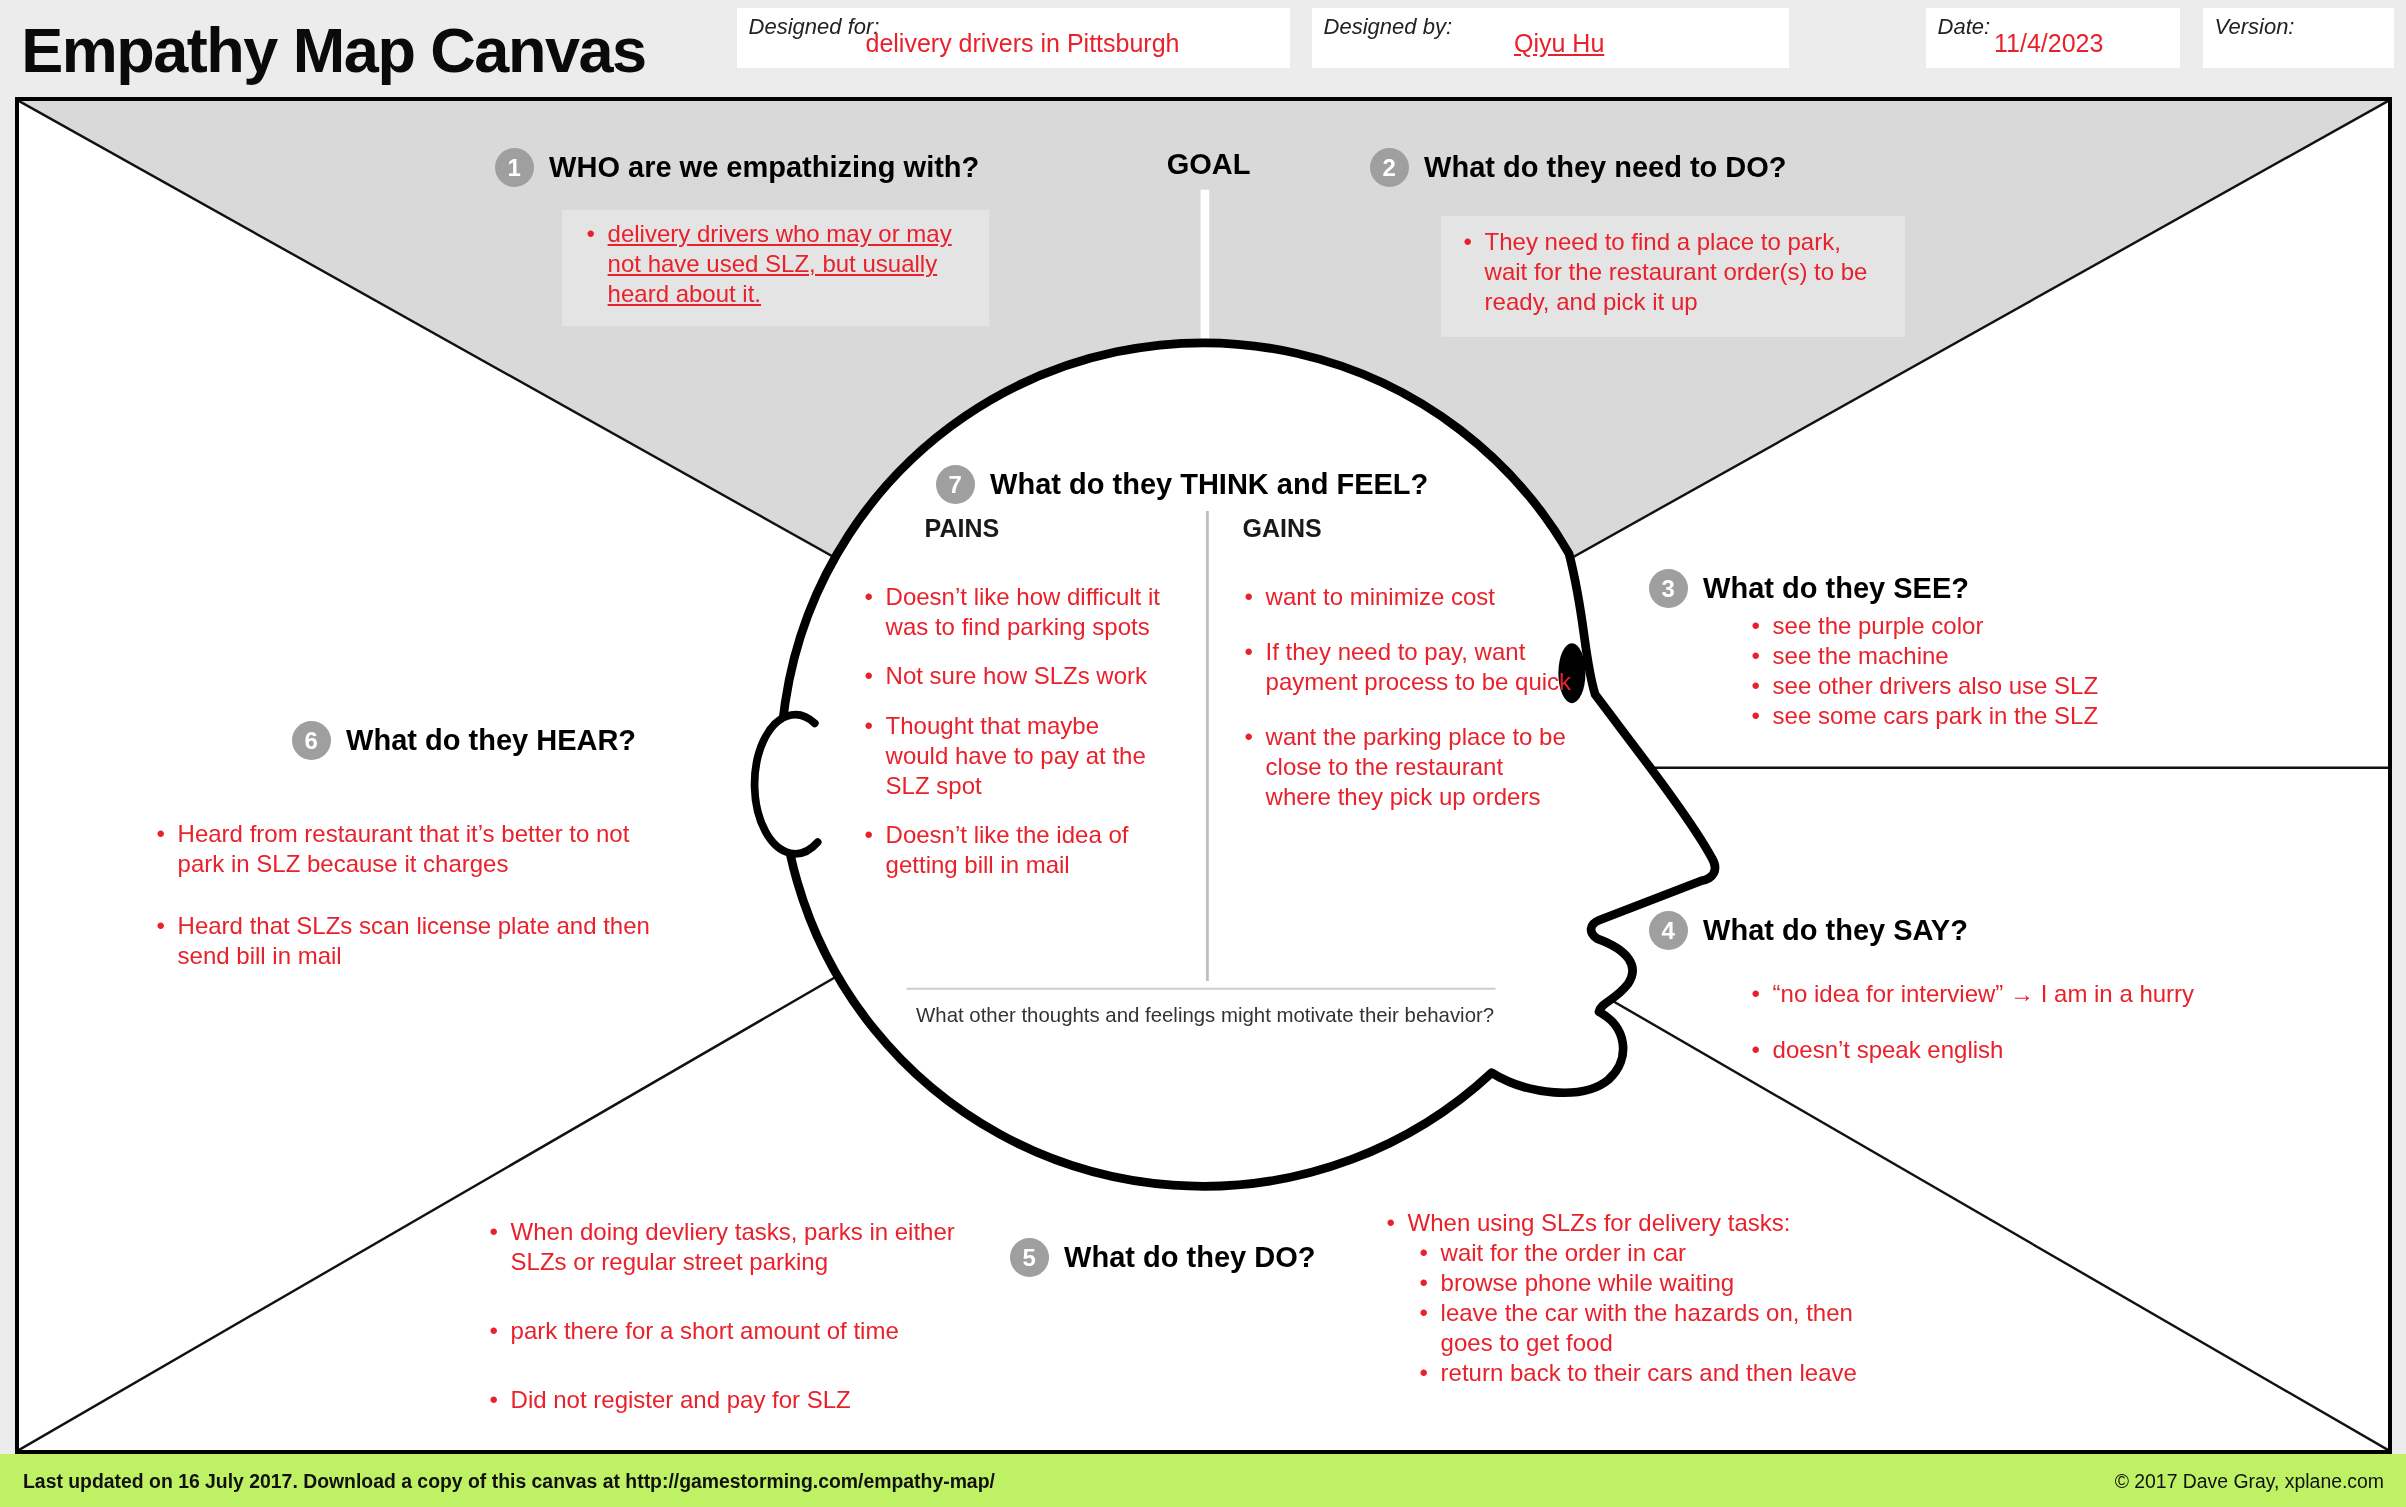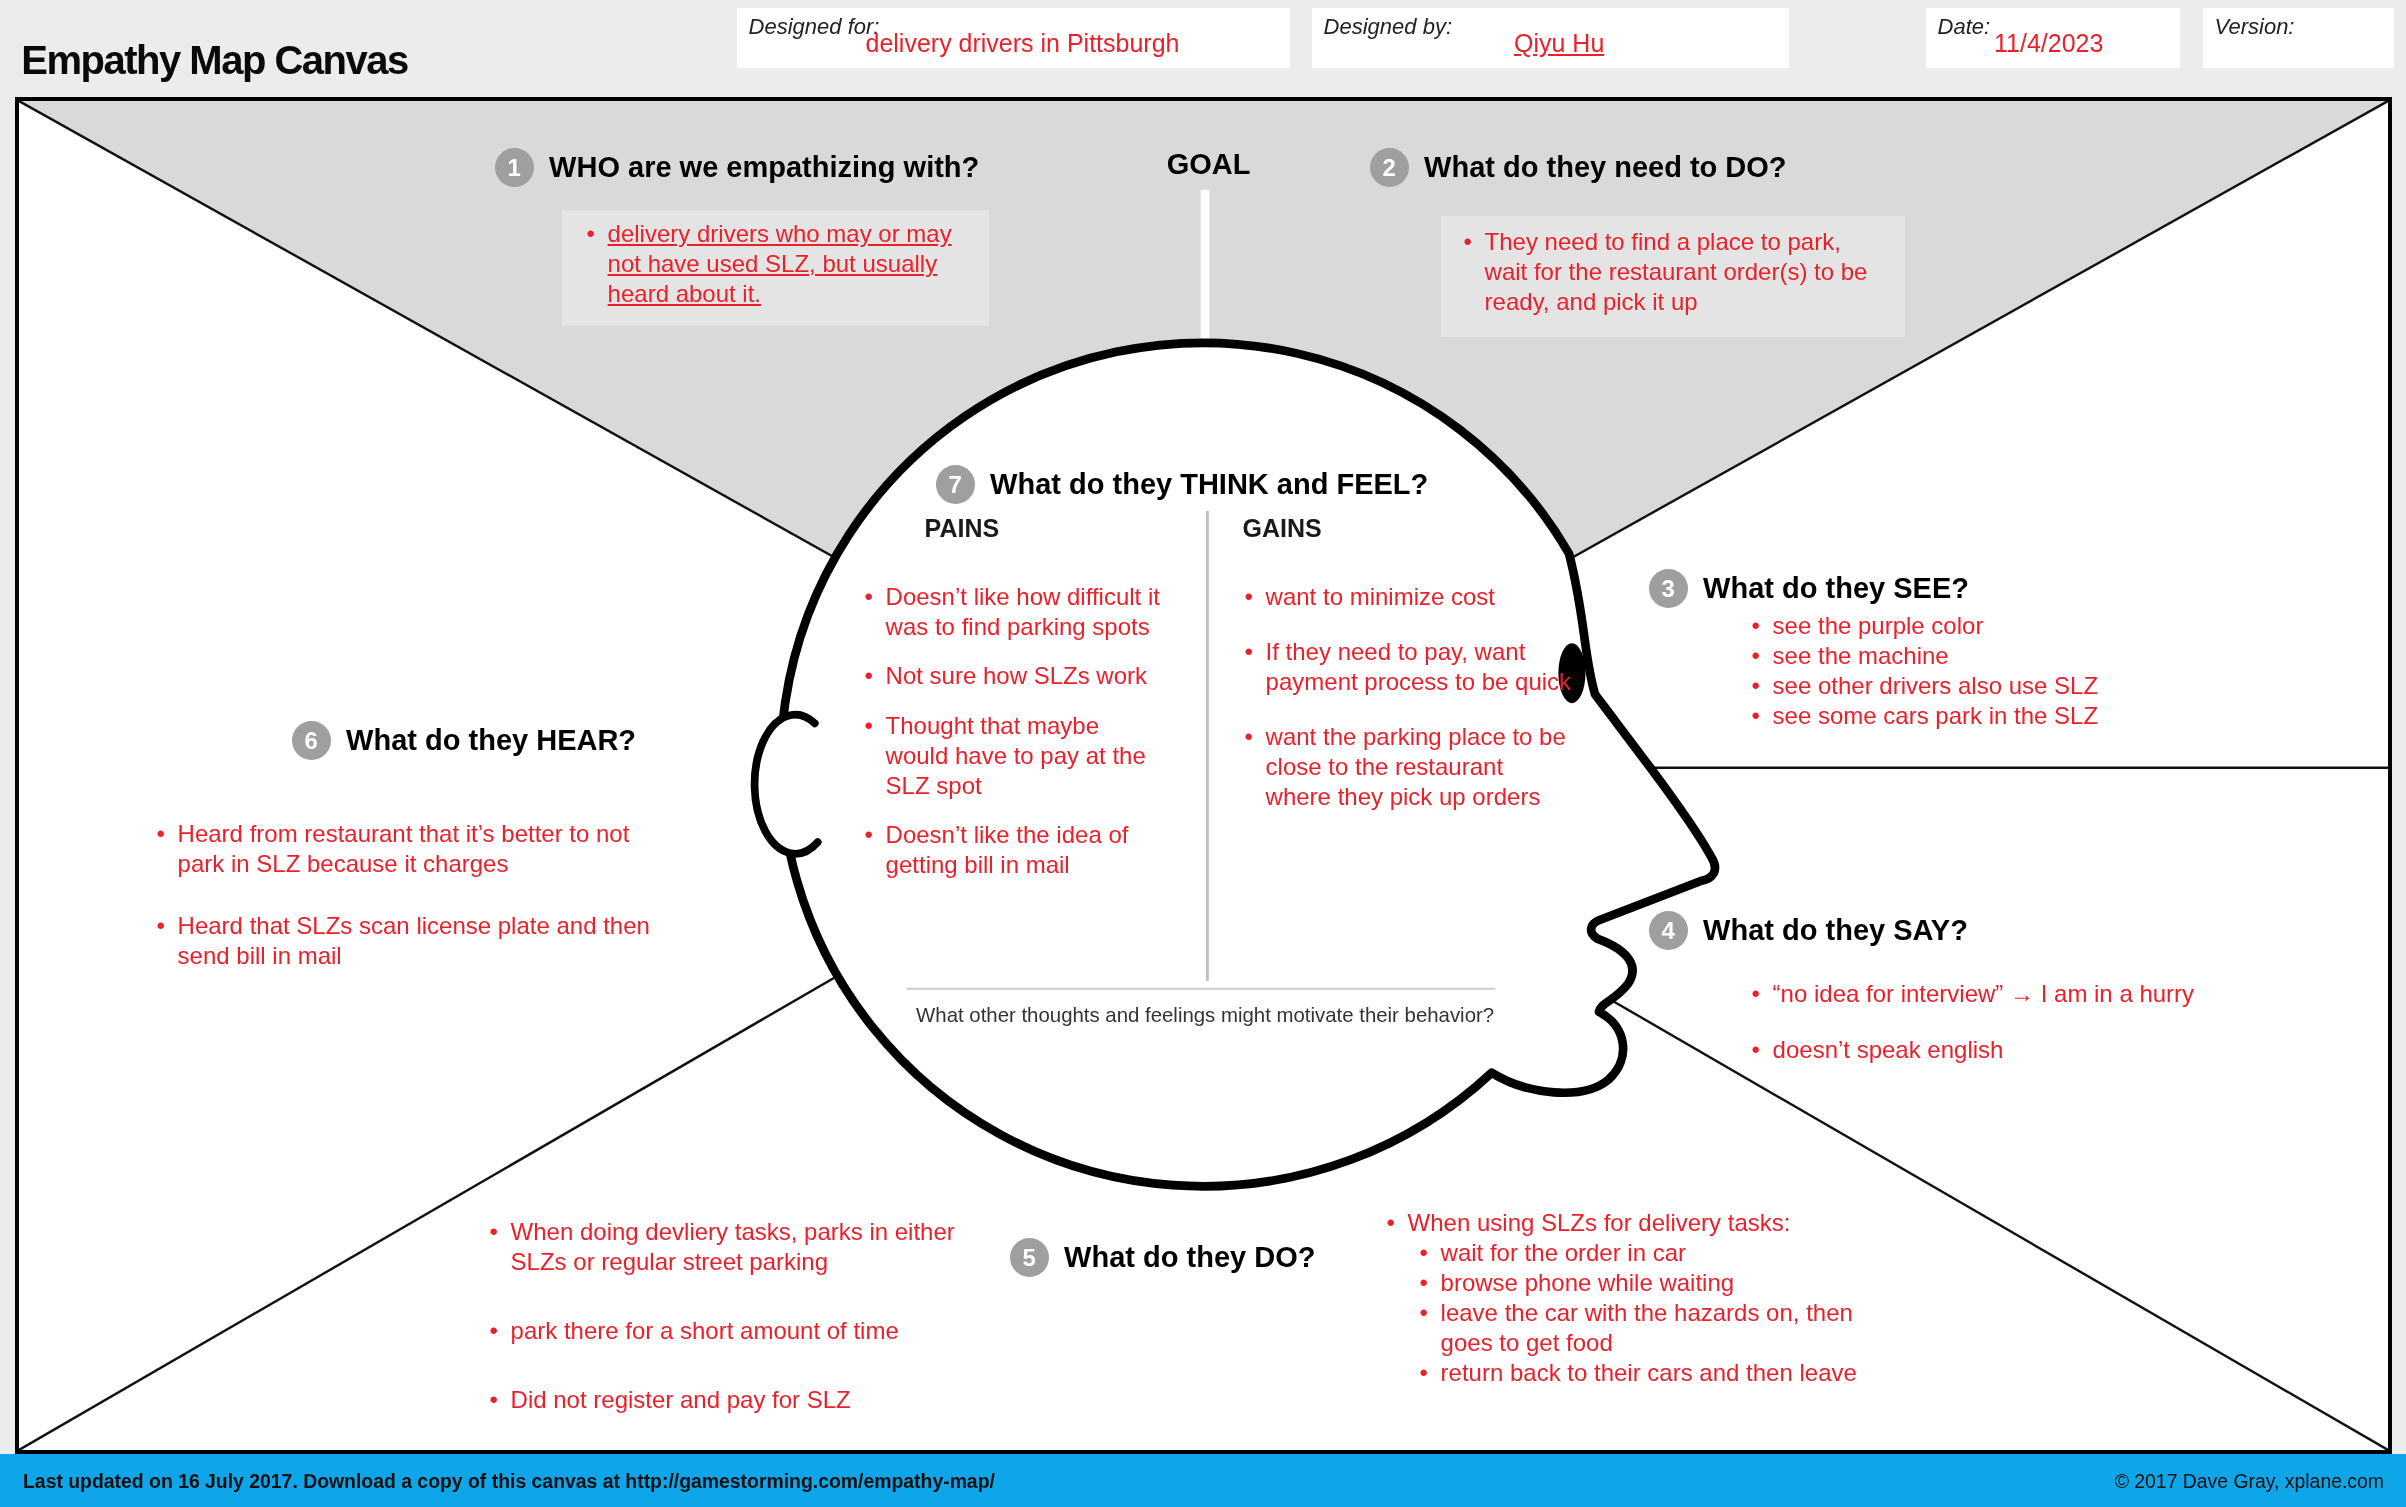"Empathy Map Canvas" #page-title { font-size: 40px -> 63px; margin-top: 24px -> none }
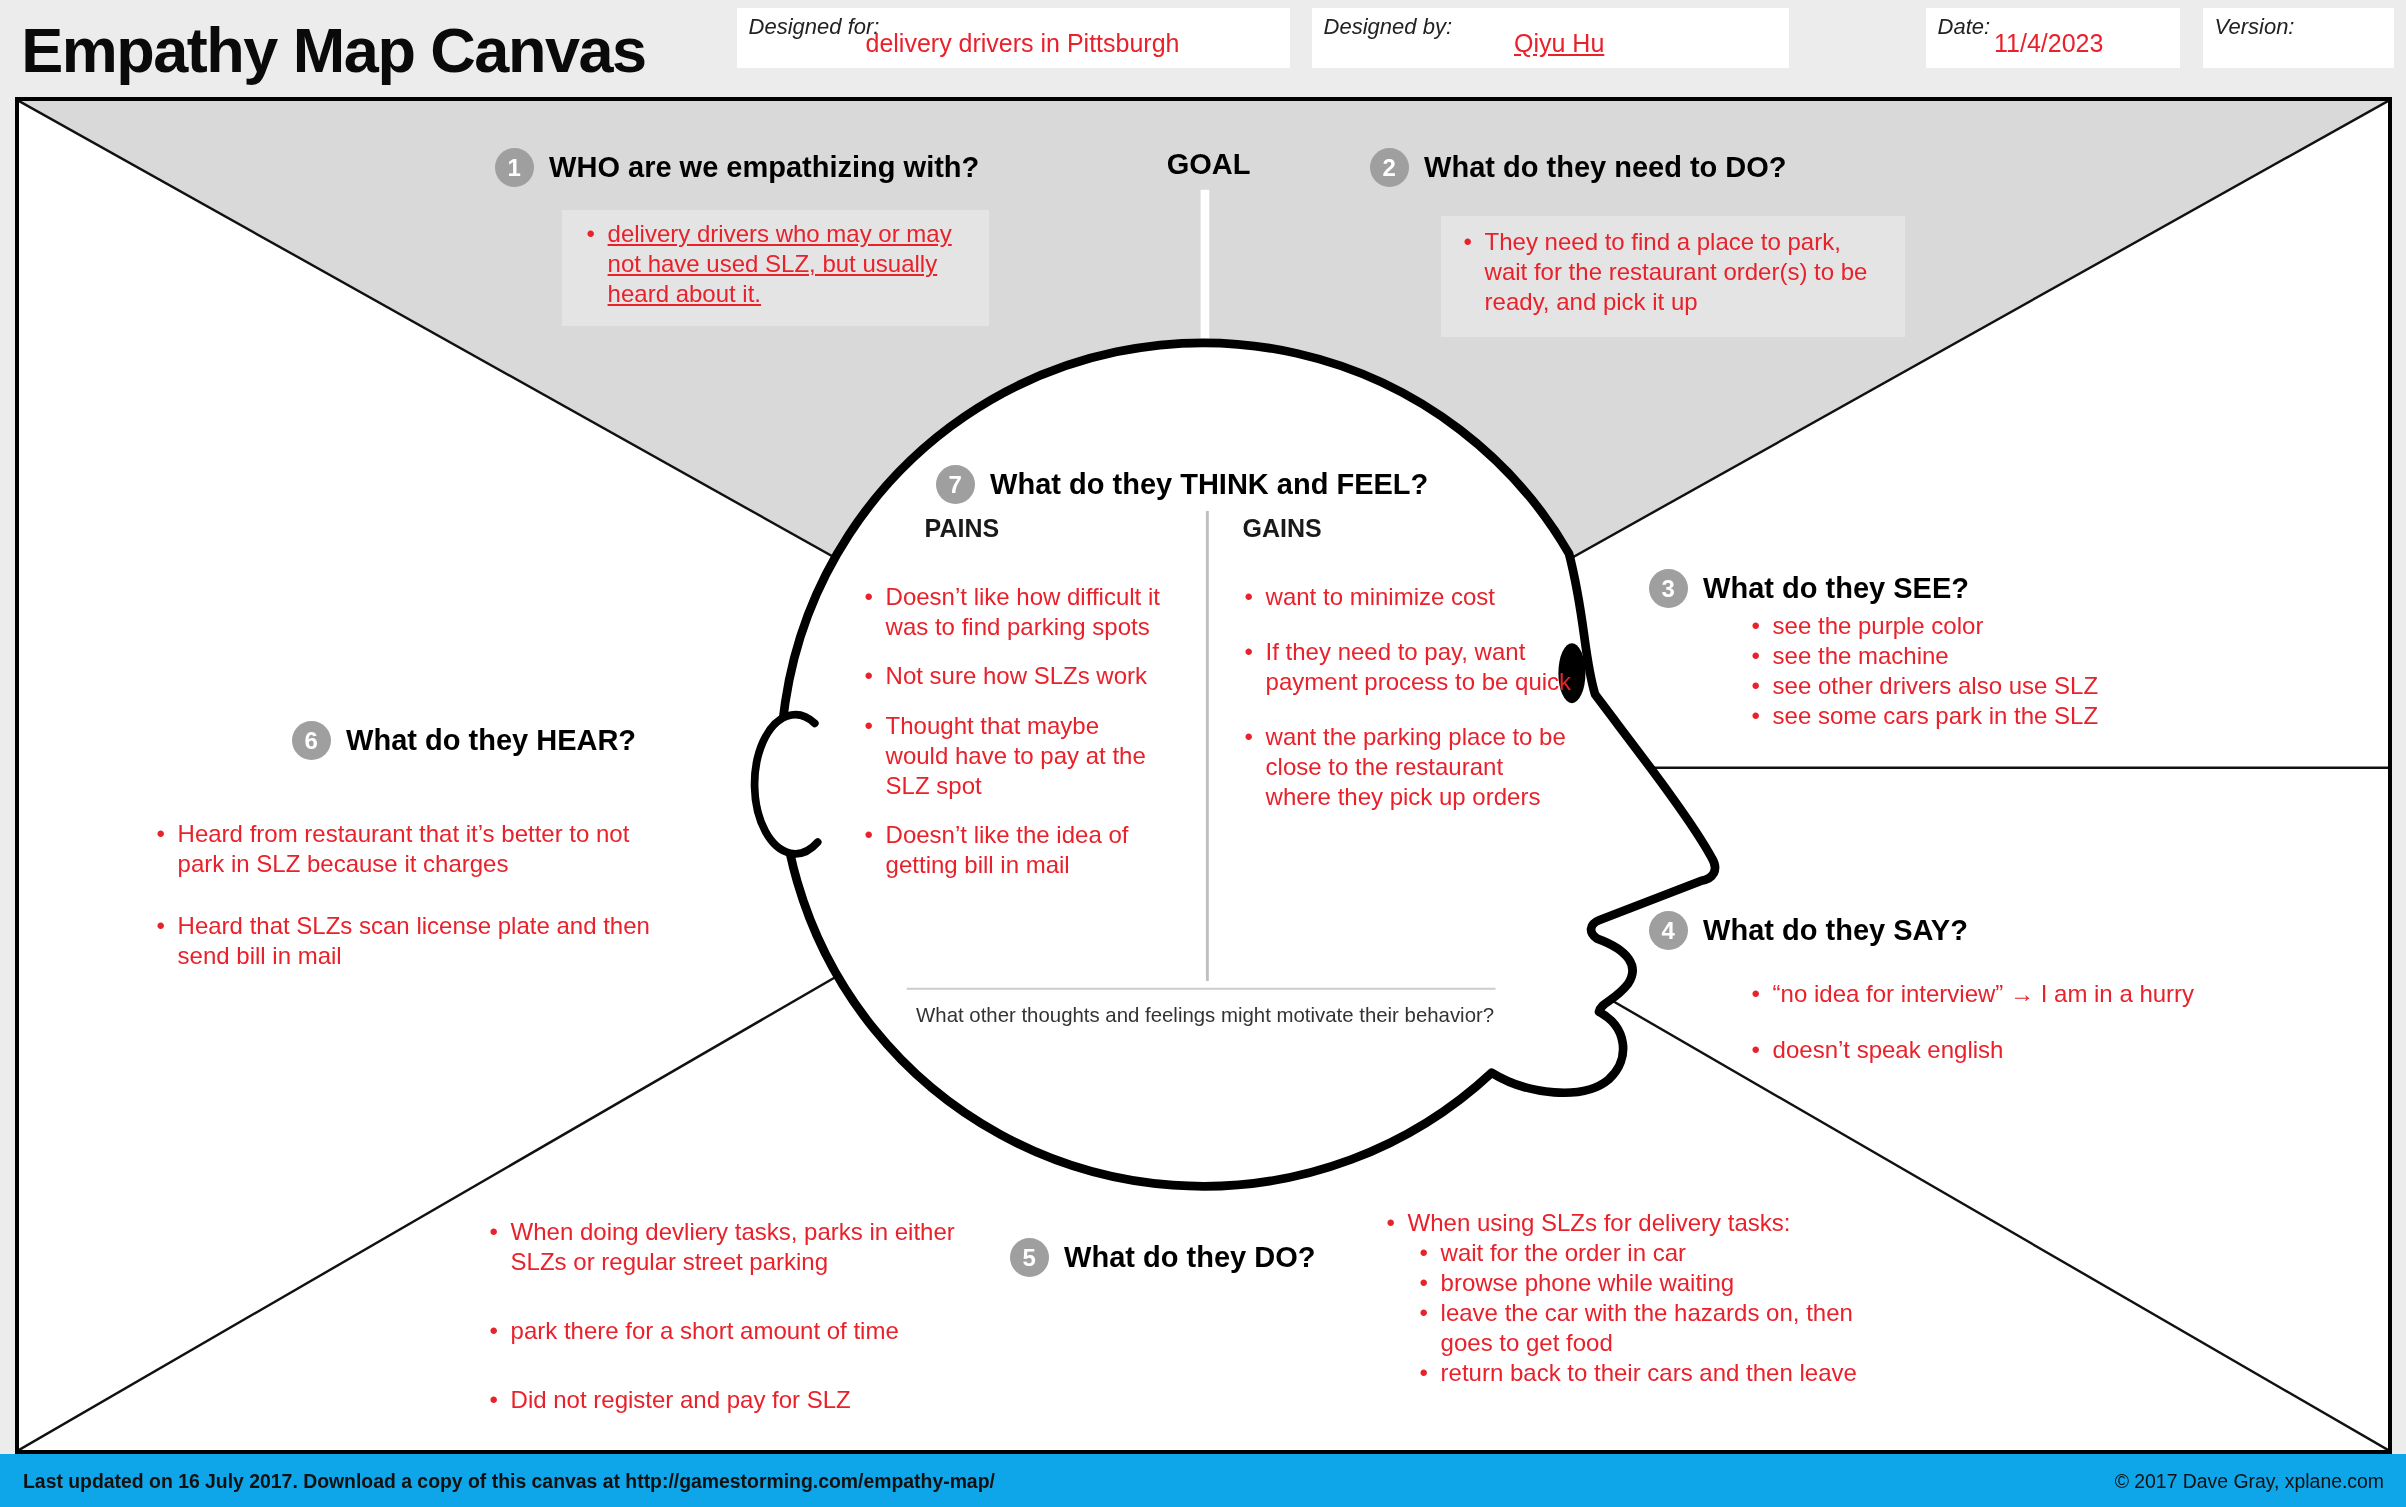"Last updated on 16 July" #page-footer { background: #0ea5e9 -> #bef264 }
